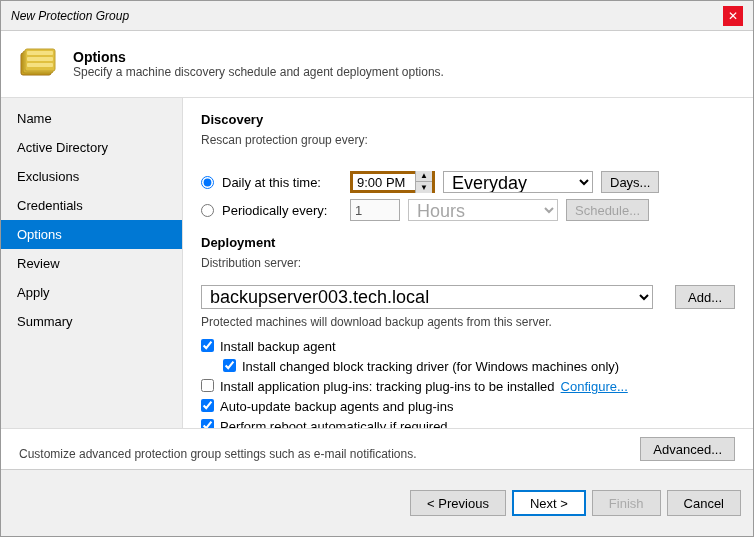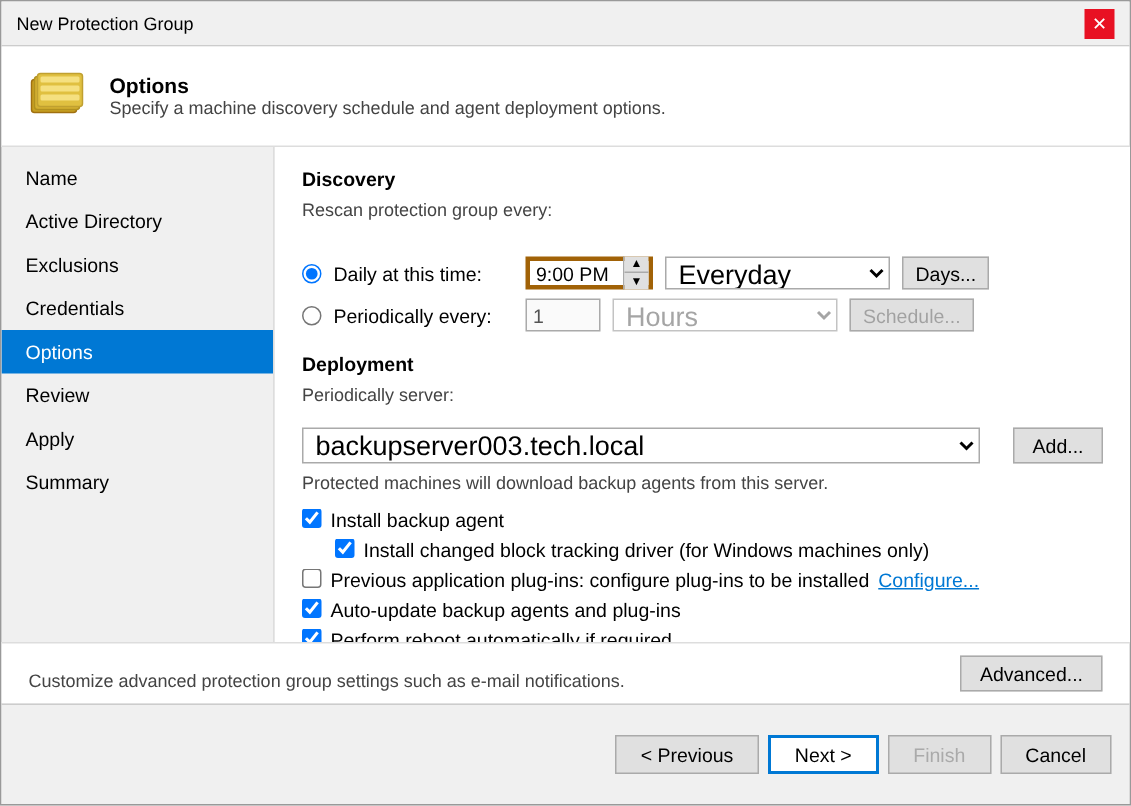"New Protection Group" .title-bar-text { font-style: none -> italic }
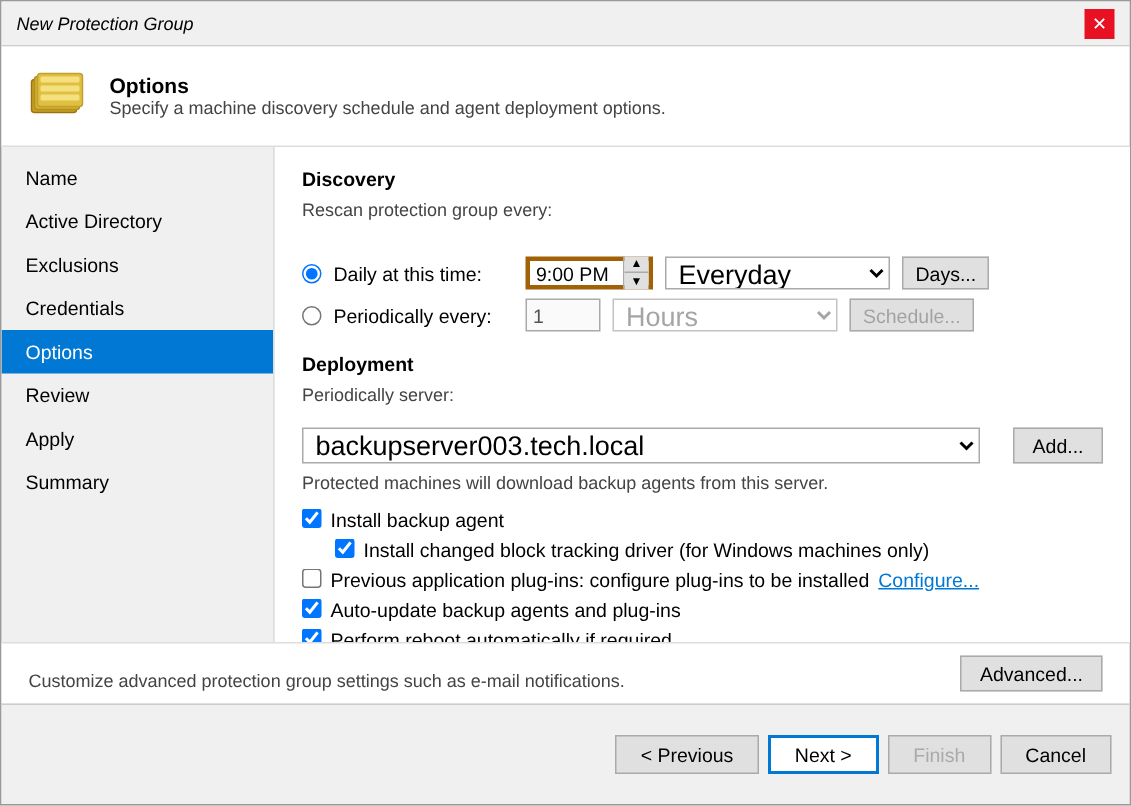"Periodically server:" div { text: Periodically -> Distribution }
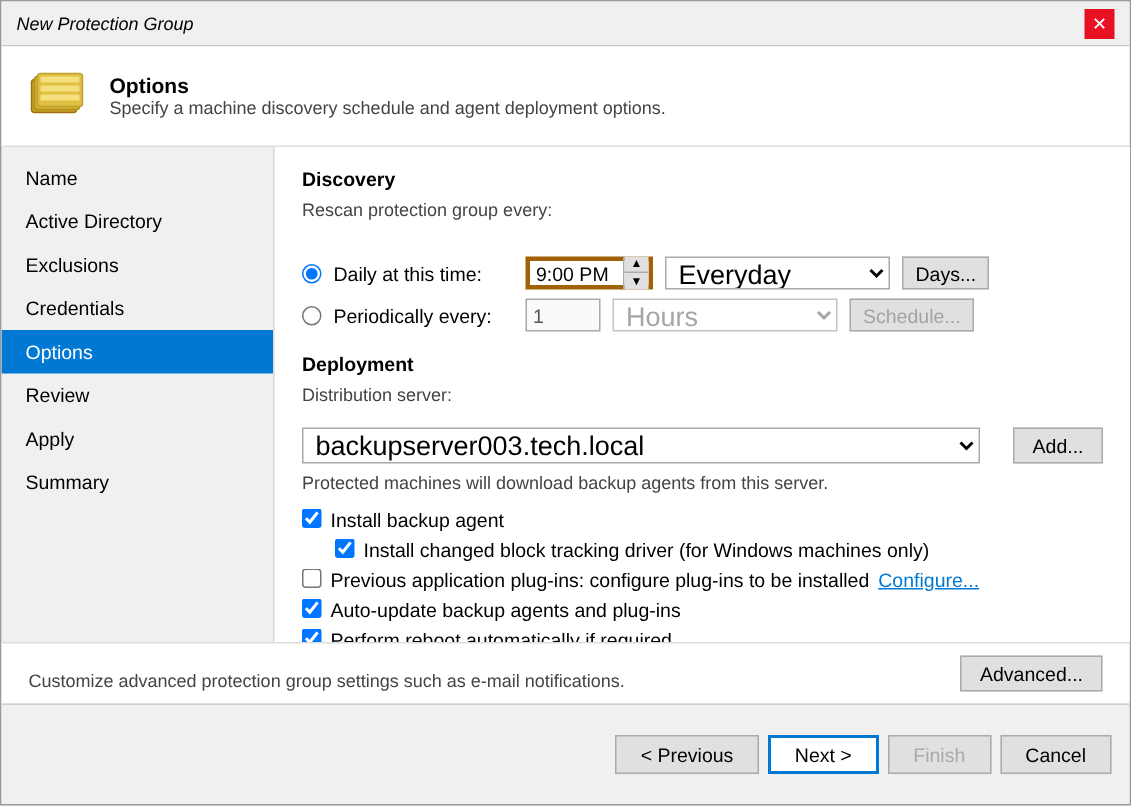"Previous application plug-ins: configure" label.checkbox-label { text: Previous application plug-ins: configure -> Install application plug-ins: tracking }
